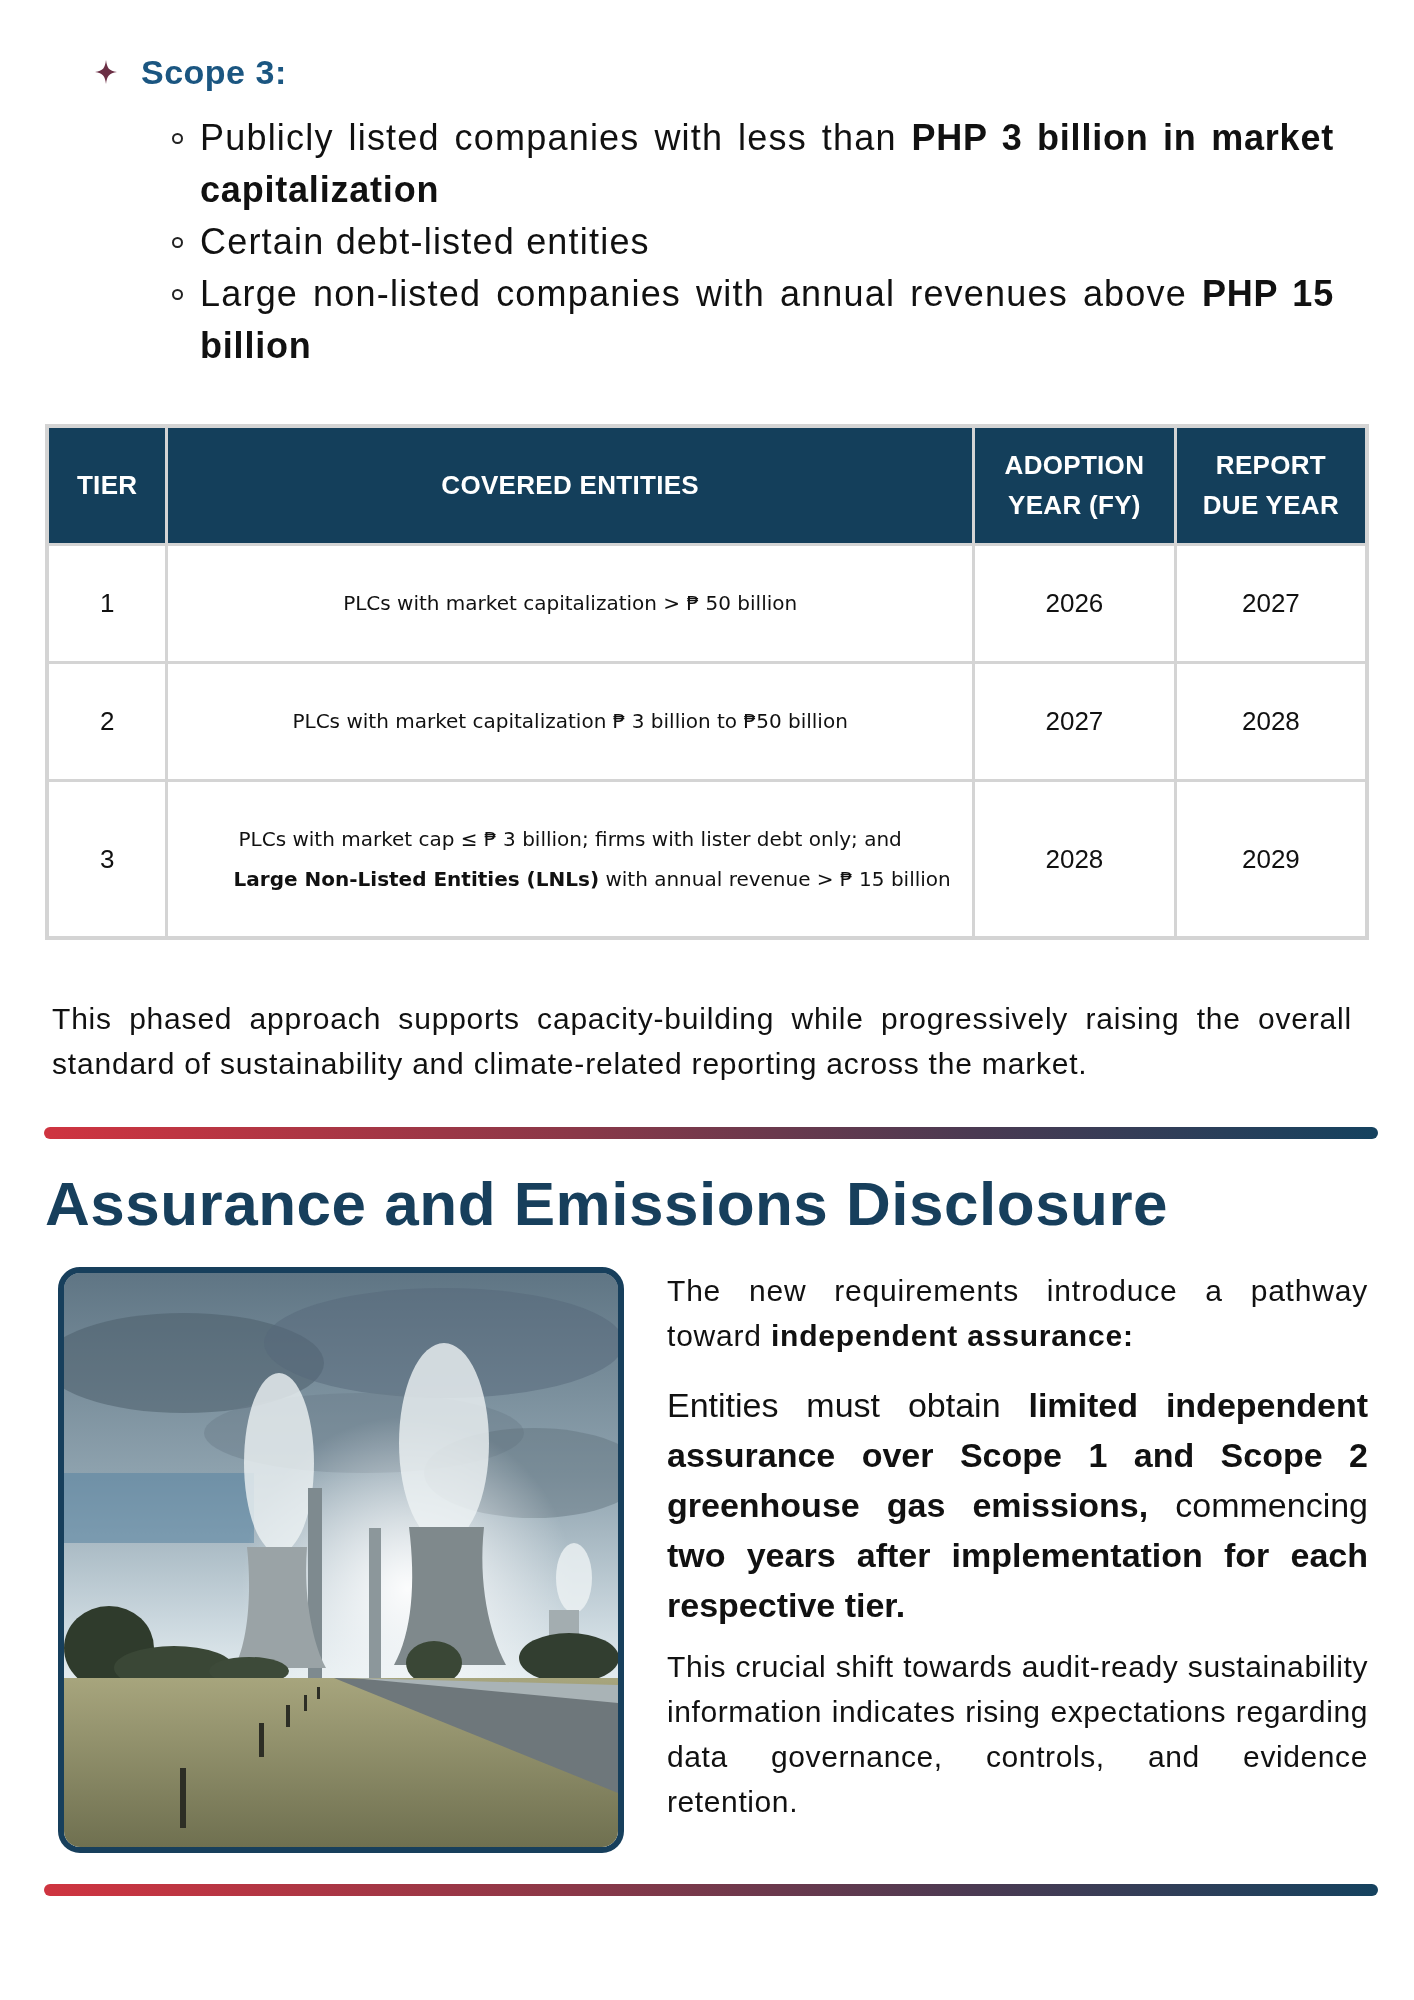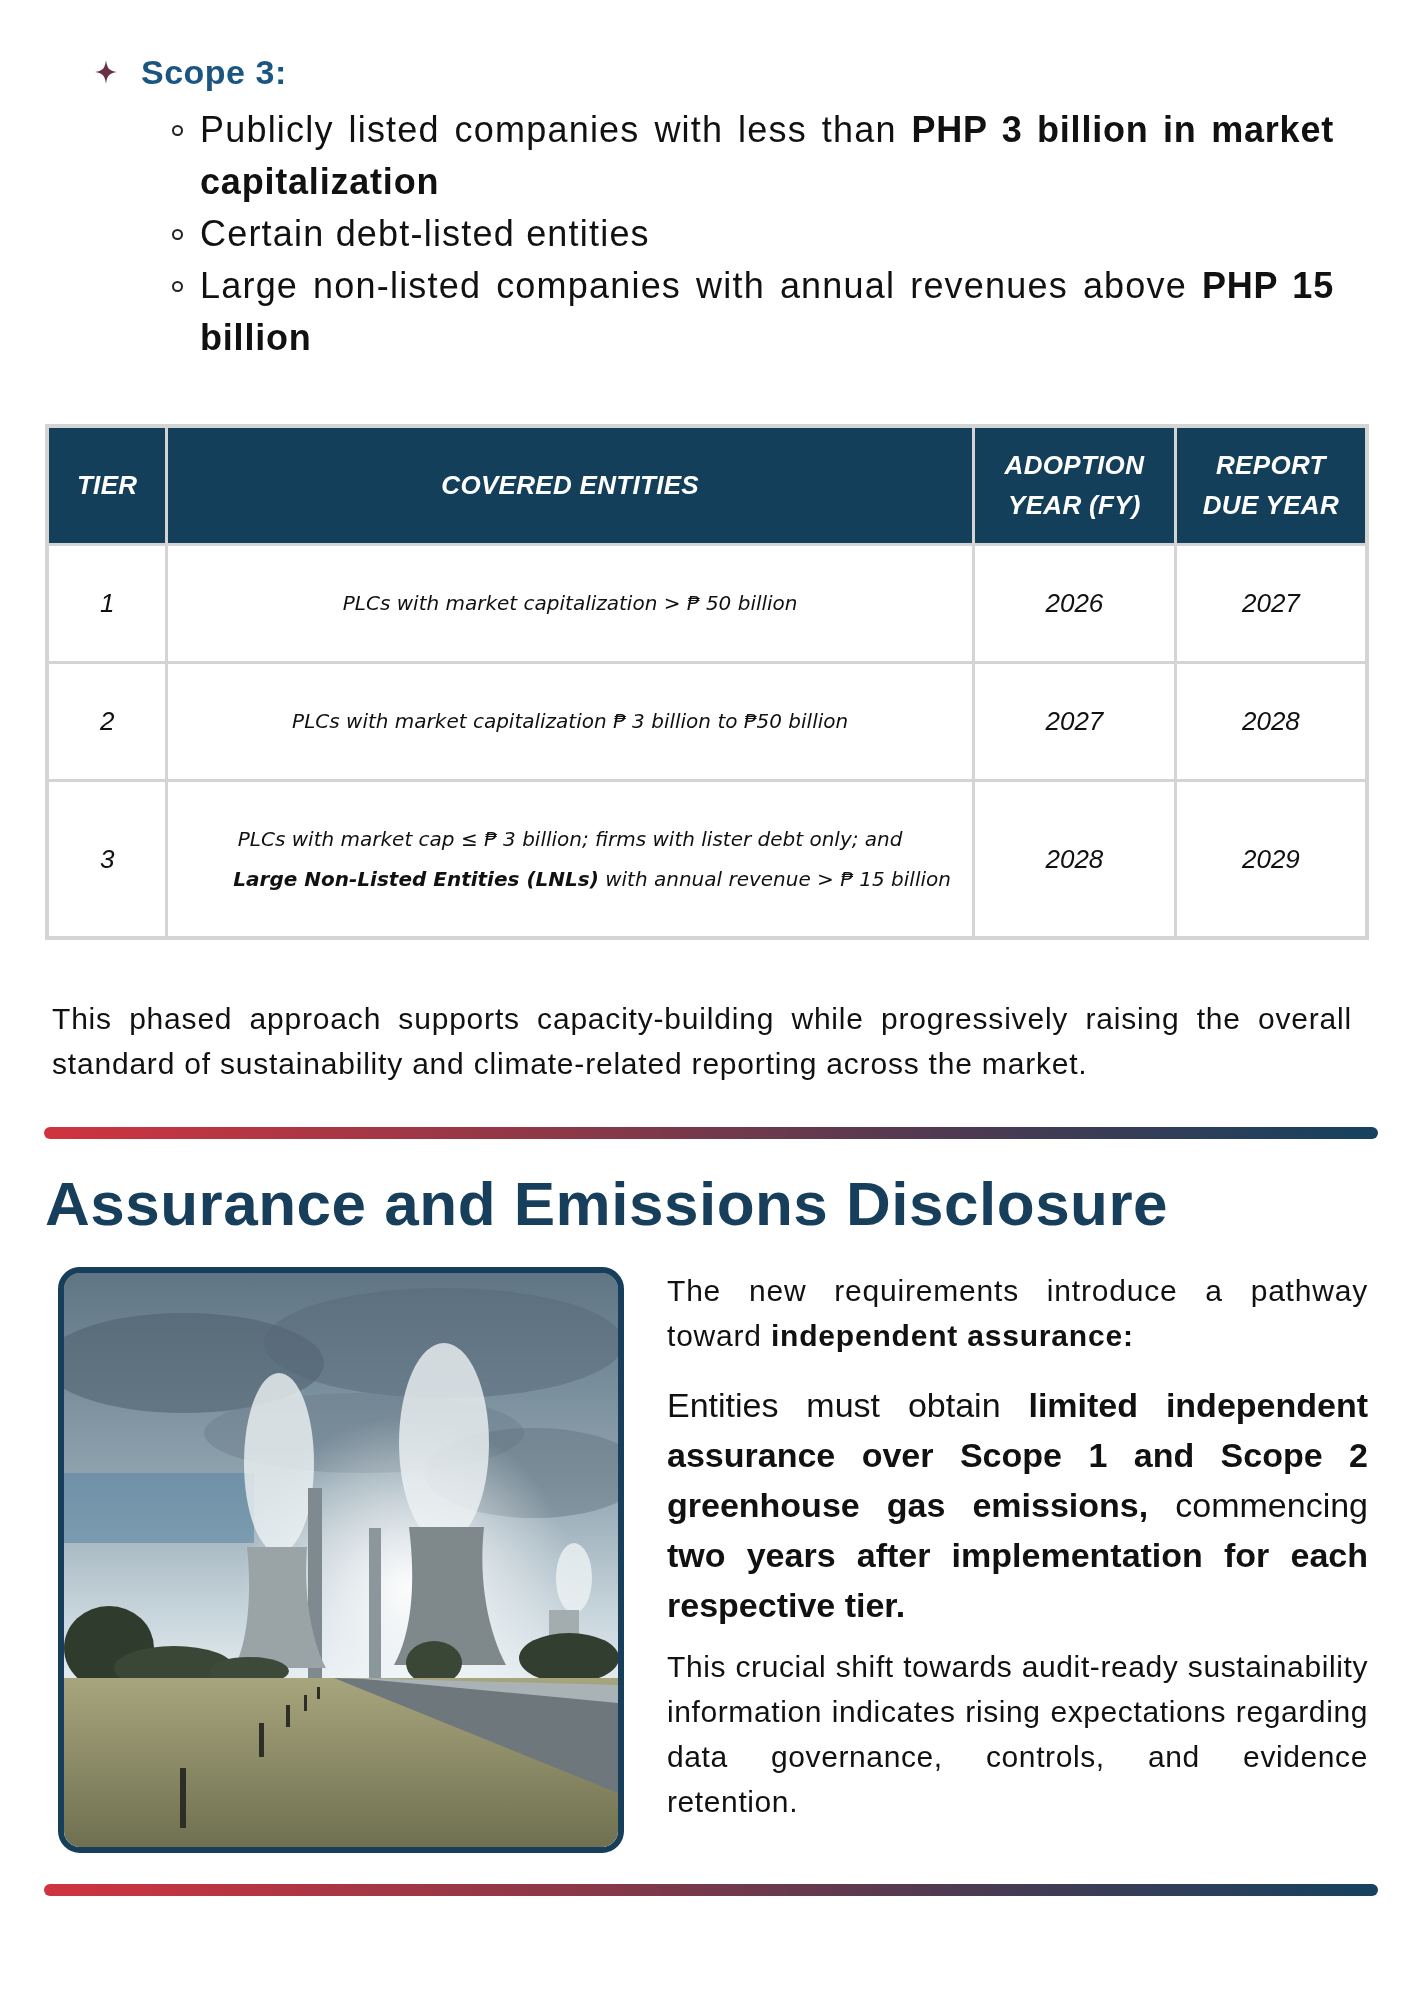"Publicly listed companies with less" .bullets { top: 104px -> 112px }
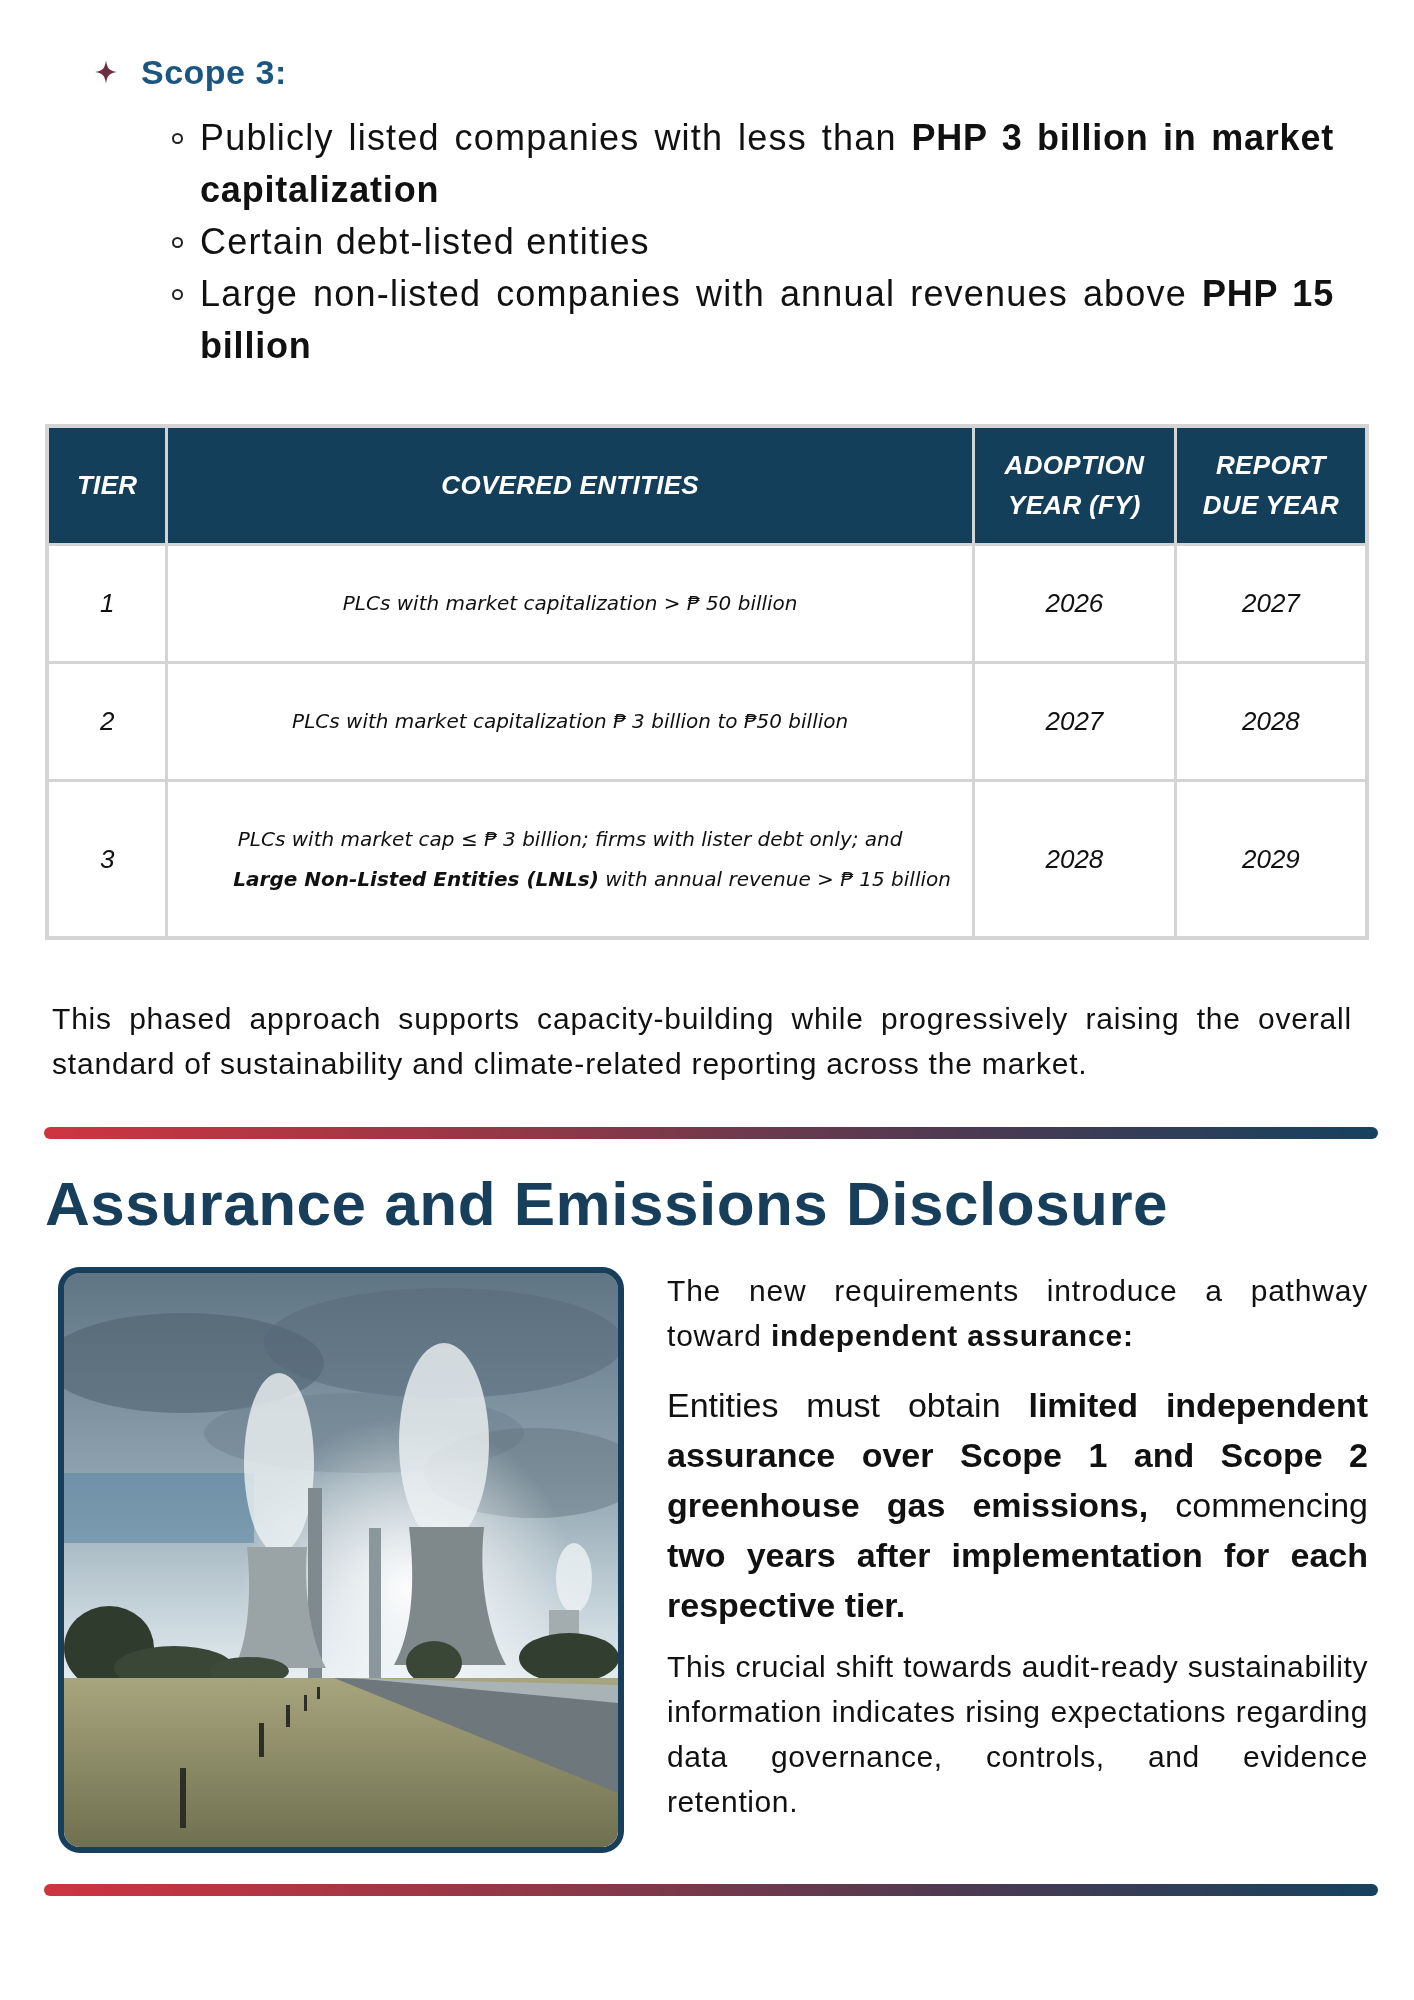"TIER" .tier-table { font-style: italic -> none }
